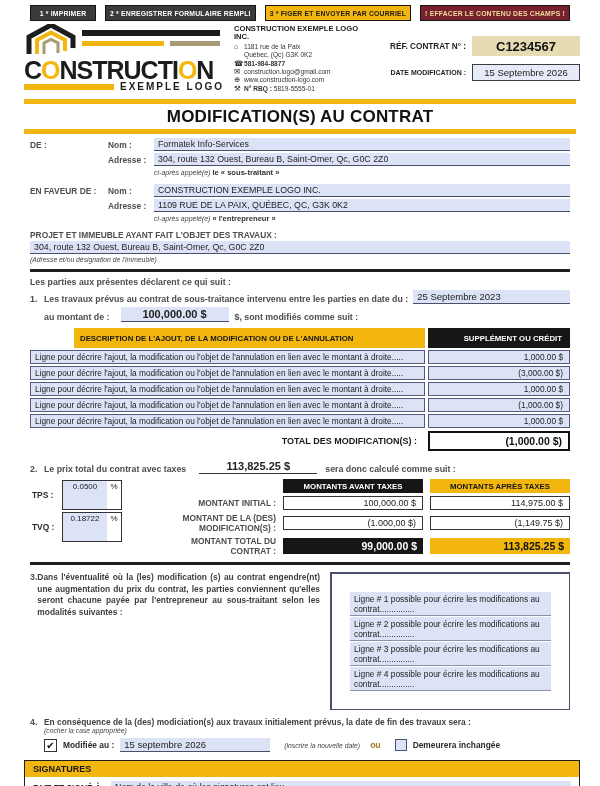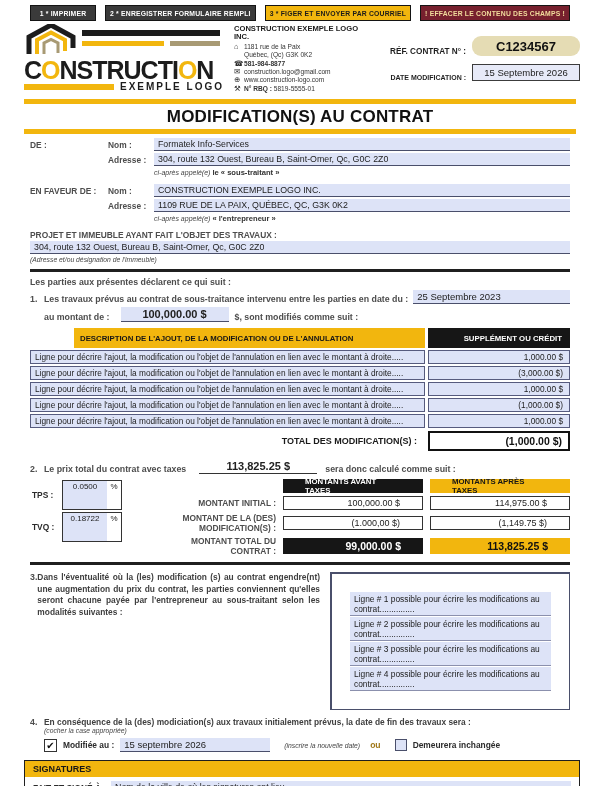"RÉF. CONTRAT N° :" .hr-row { align-items: flex-end -> center }
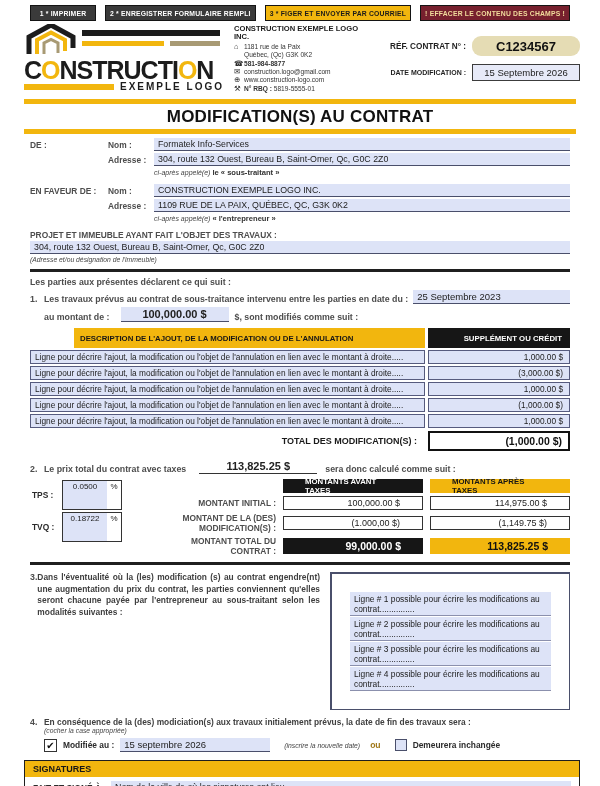"C1234567" .ref-box { border-radius: 9px -> none }
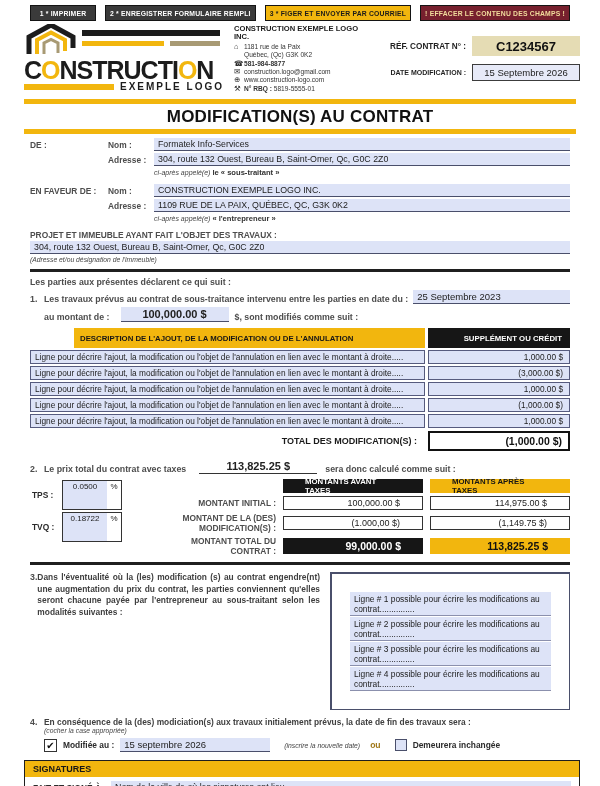"MONTANTS AVANT TAXES" .tg-cell { padding: 0 22px -> 0 6px }
